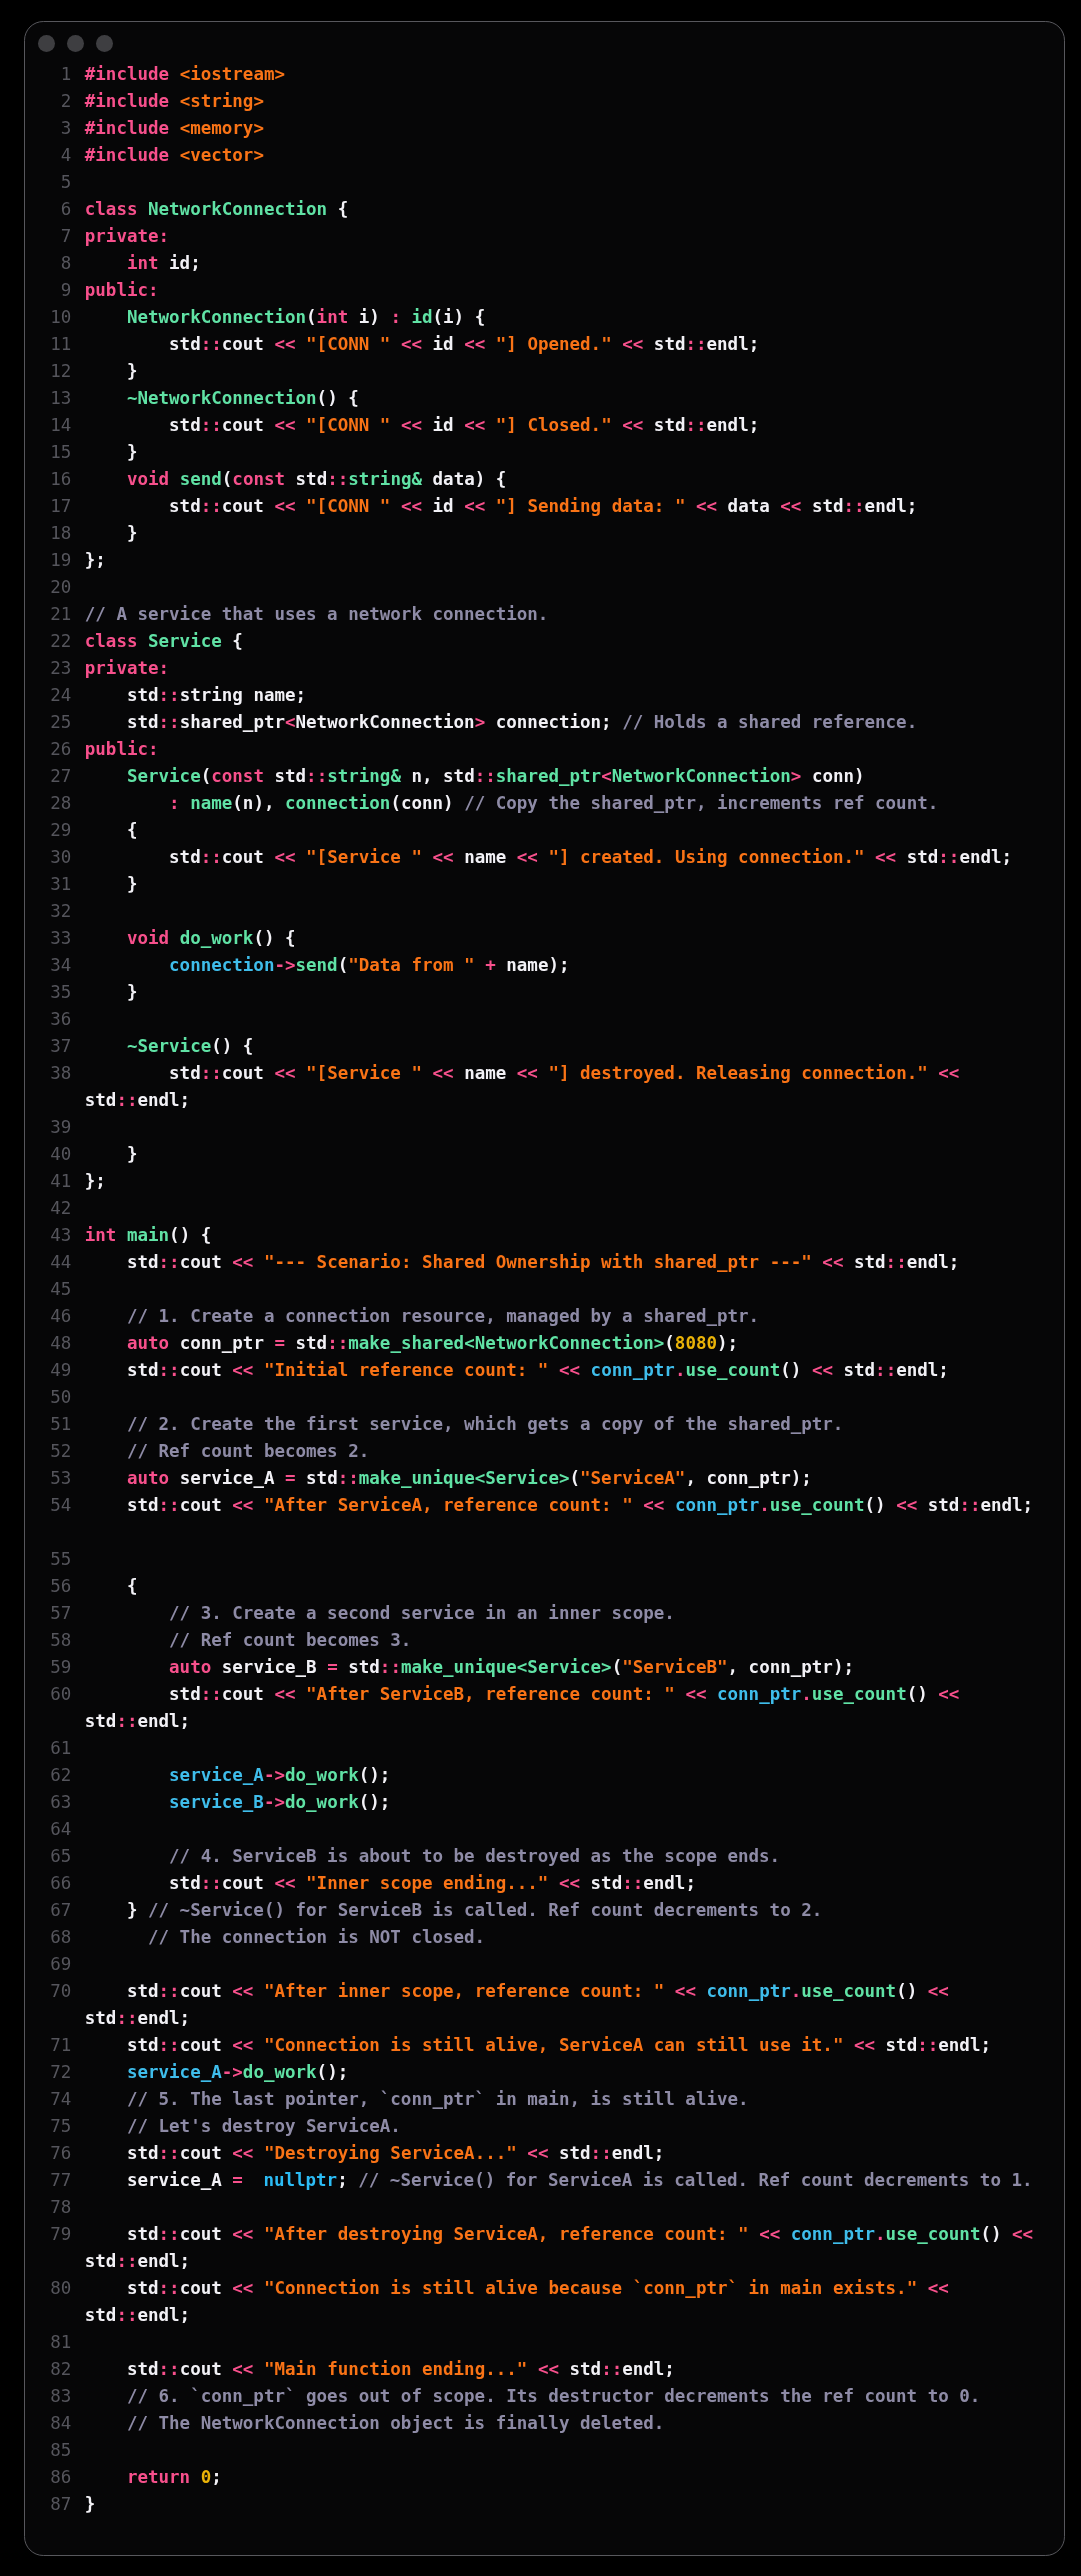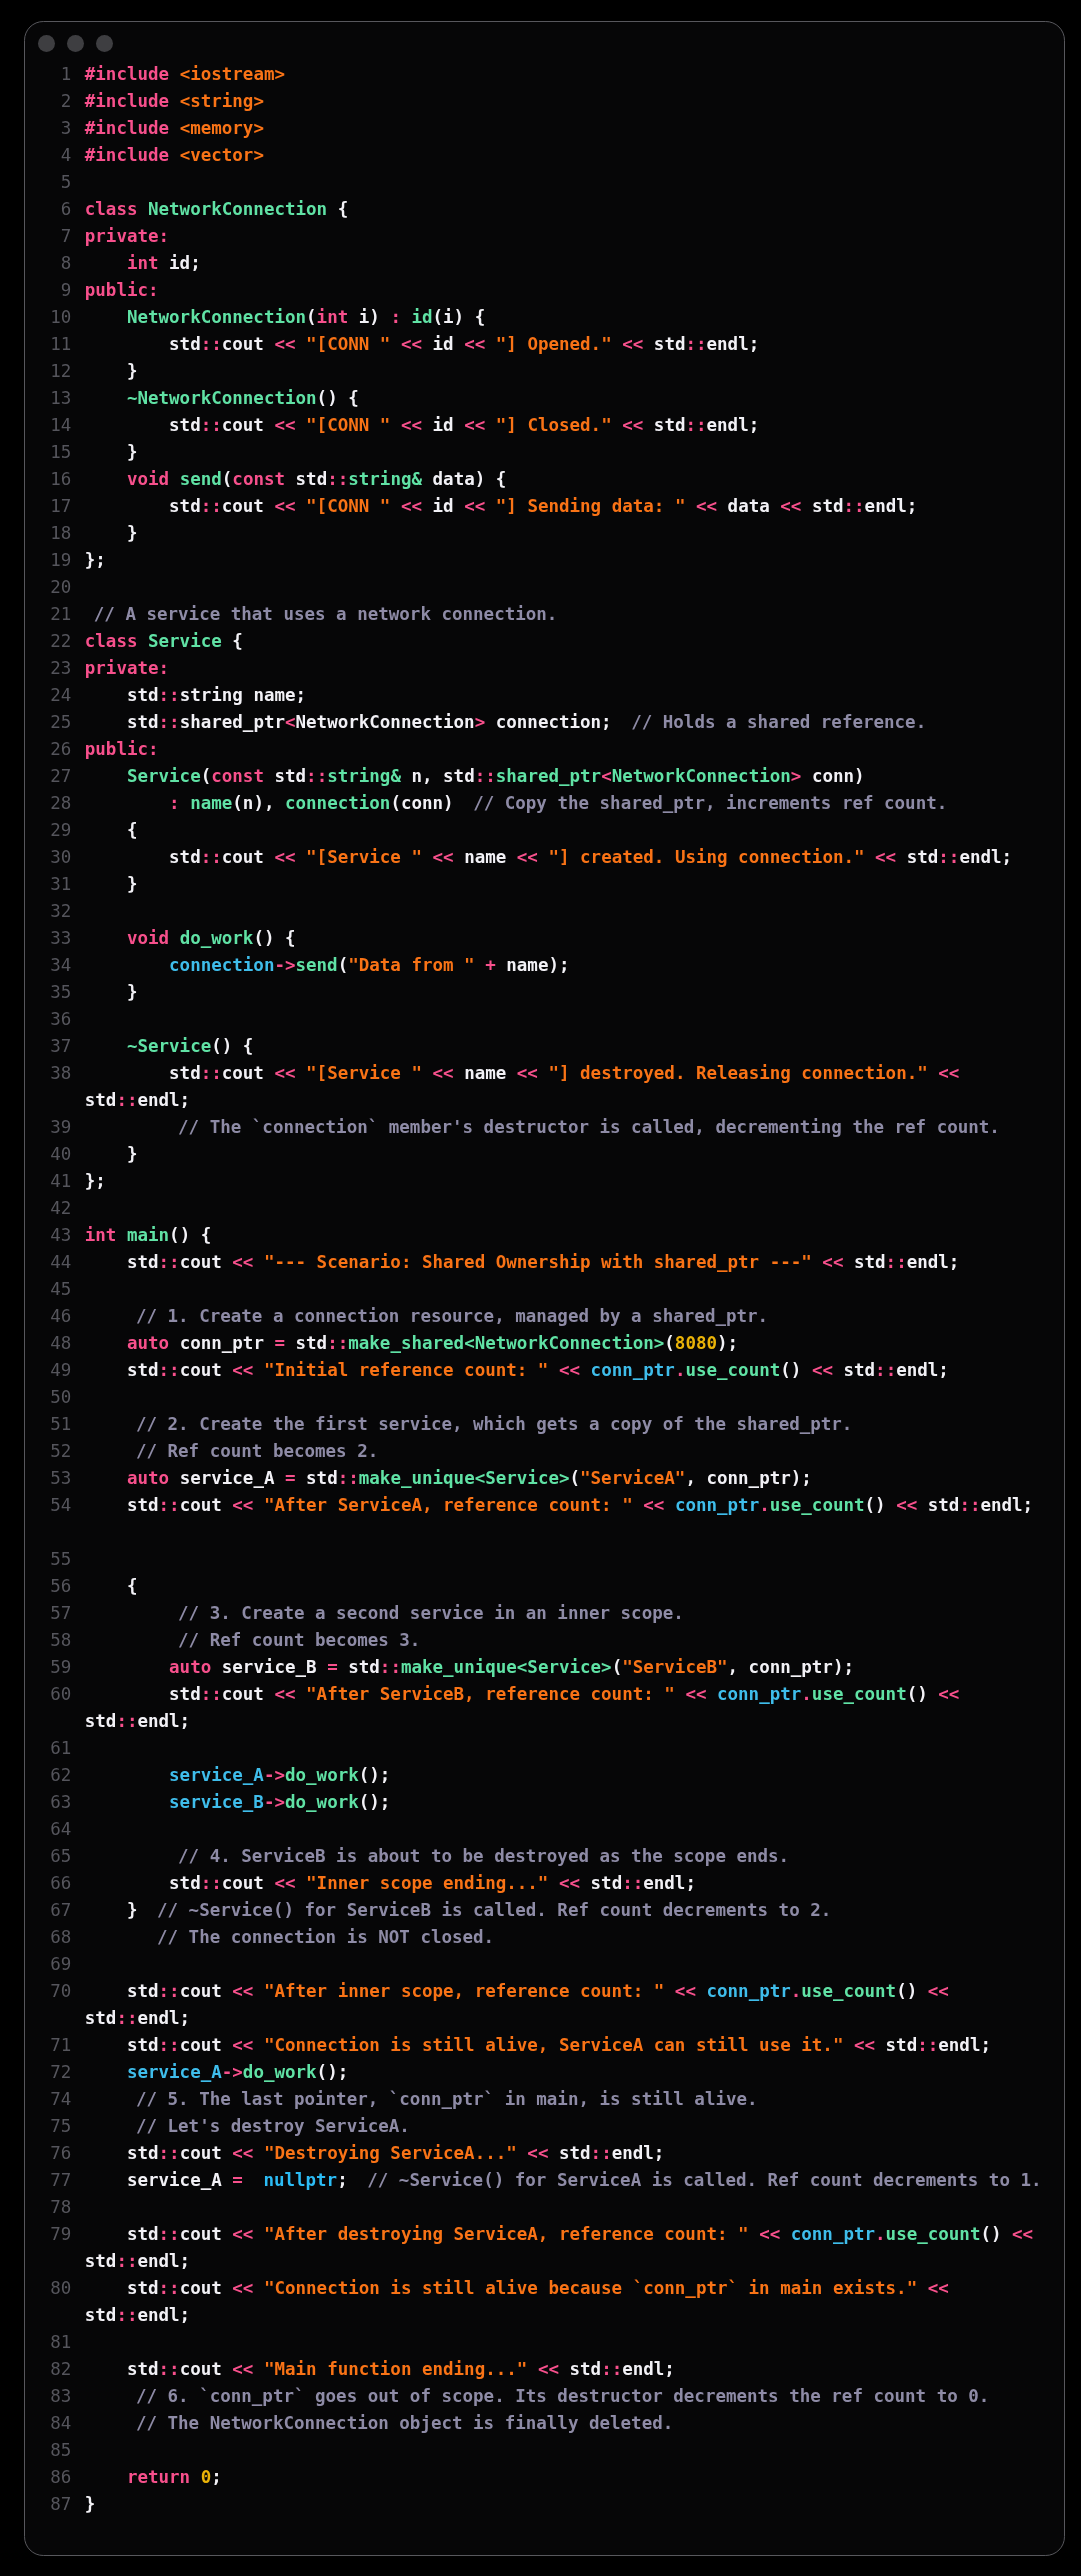"// A service that uses" .tk-m { margin-left: 9px -> none }
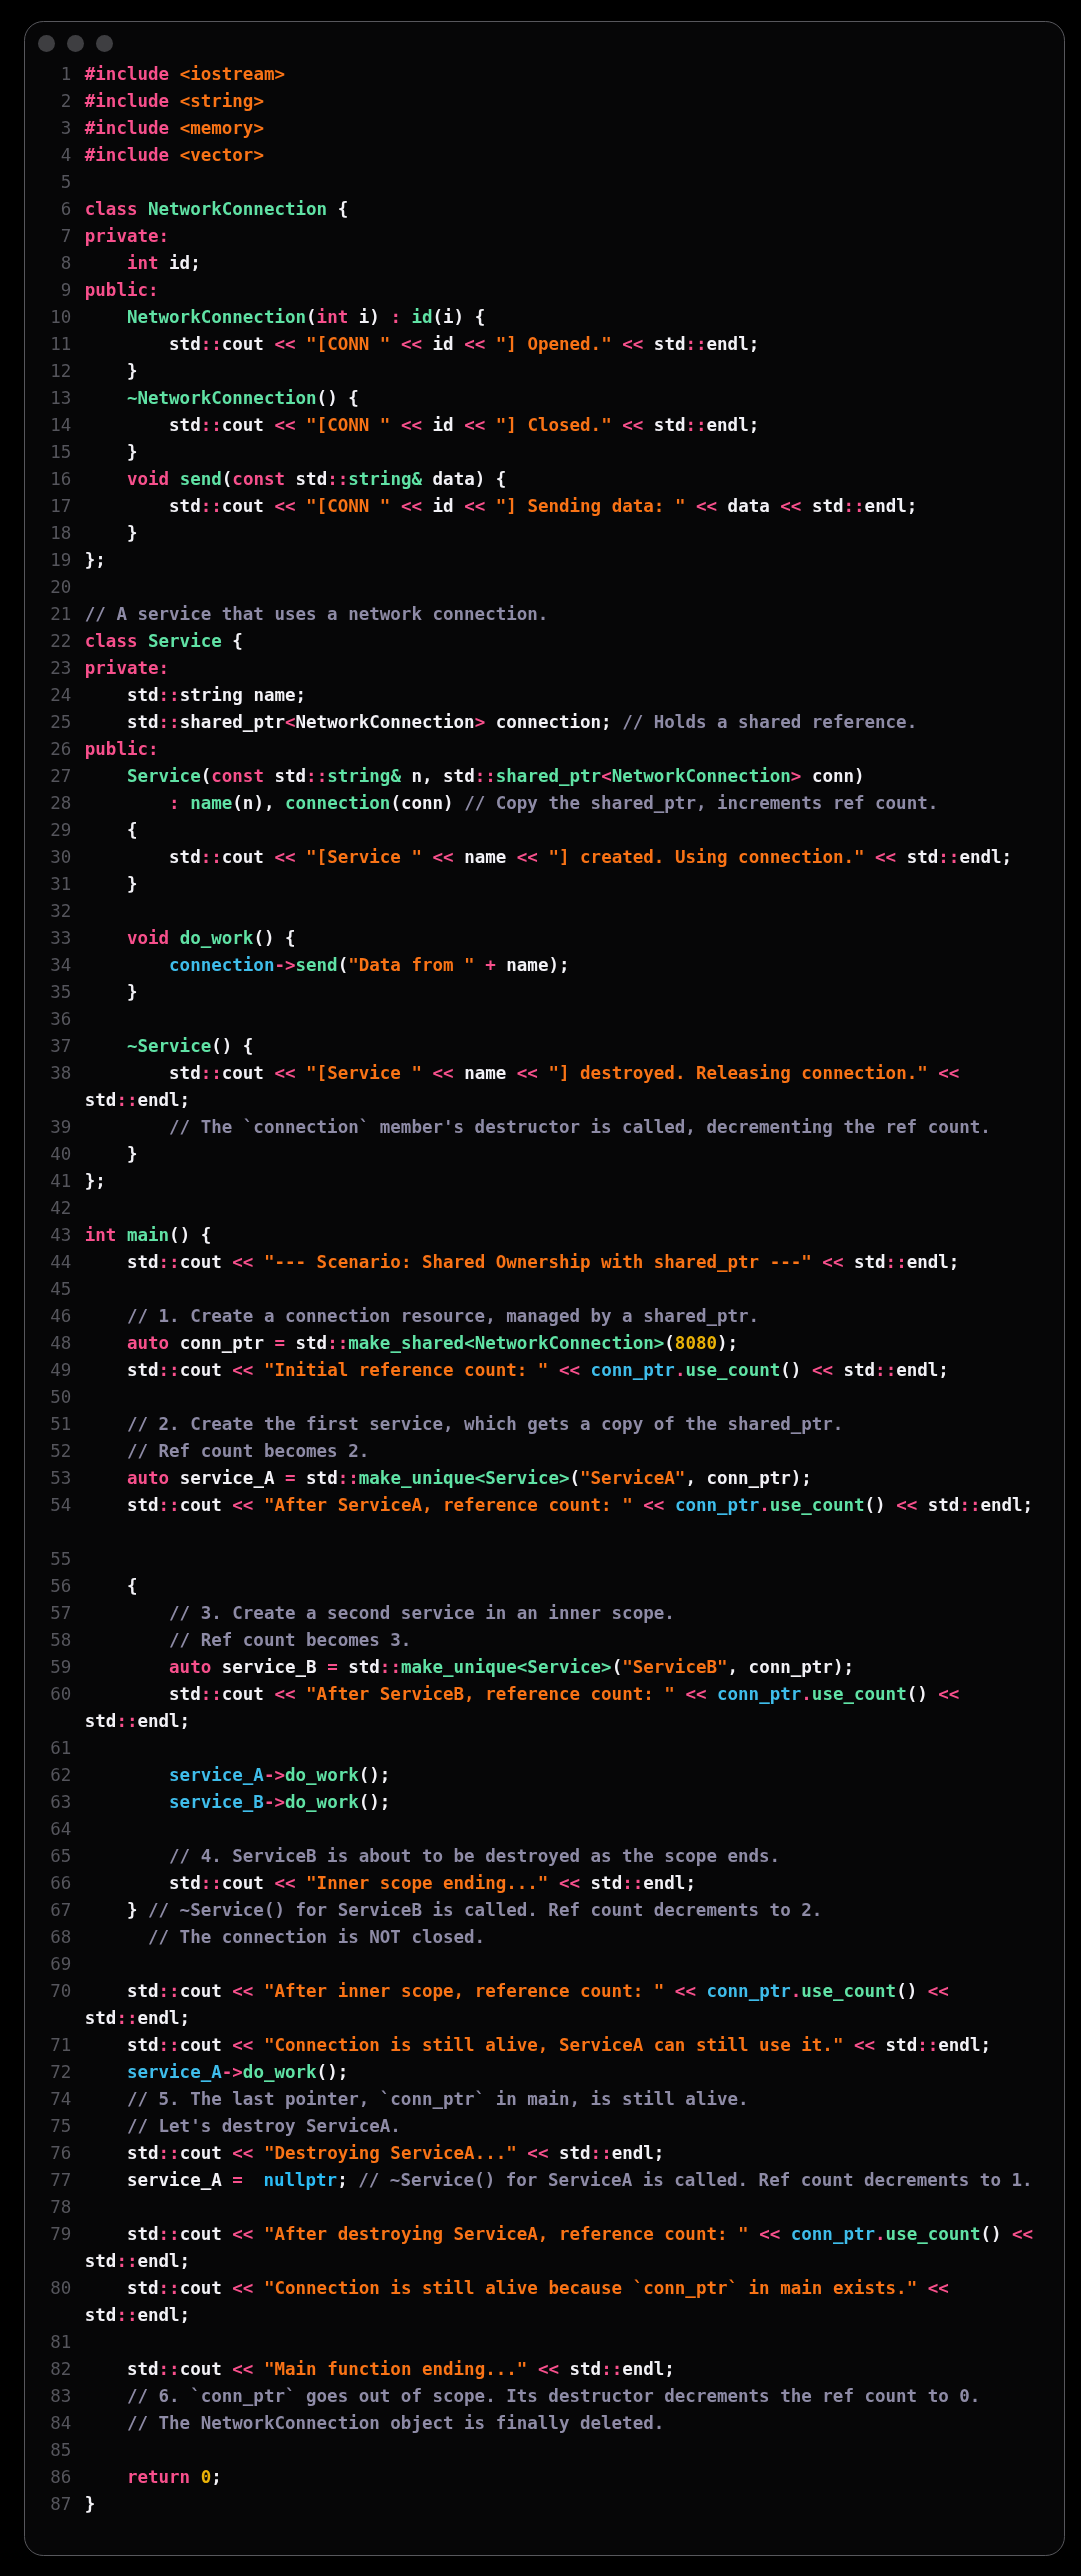"// The `connection` member's destructor" span.tk-m { html: <span>// The `connection` member's destructor is called, decrementing the ref count.</span> -> none }
